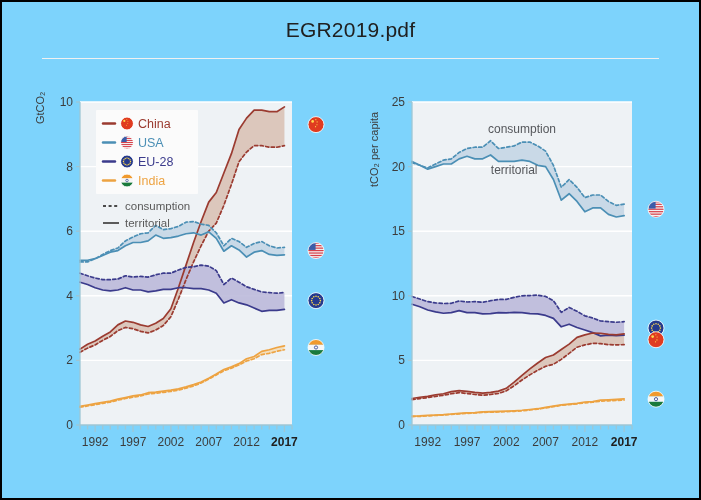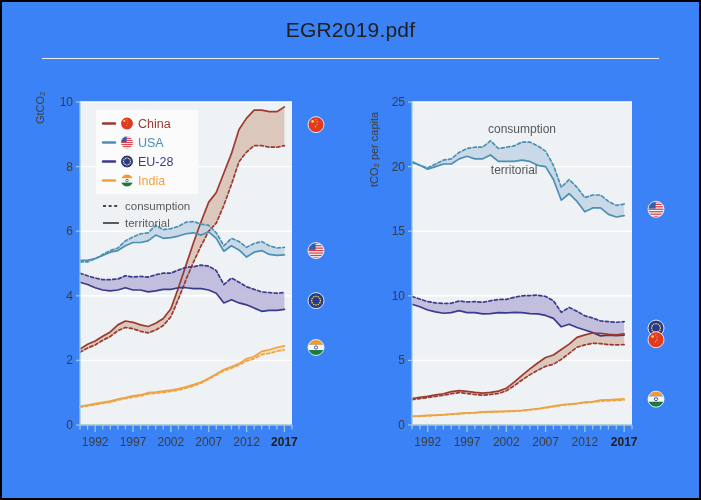"EGR2019.pdf" #page { background: #3b82f6 -> #7dd3fc }
